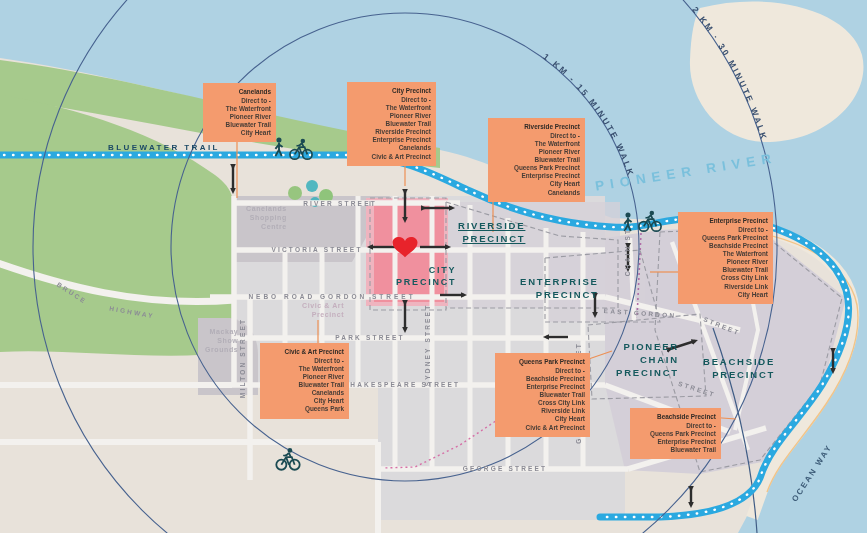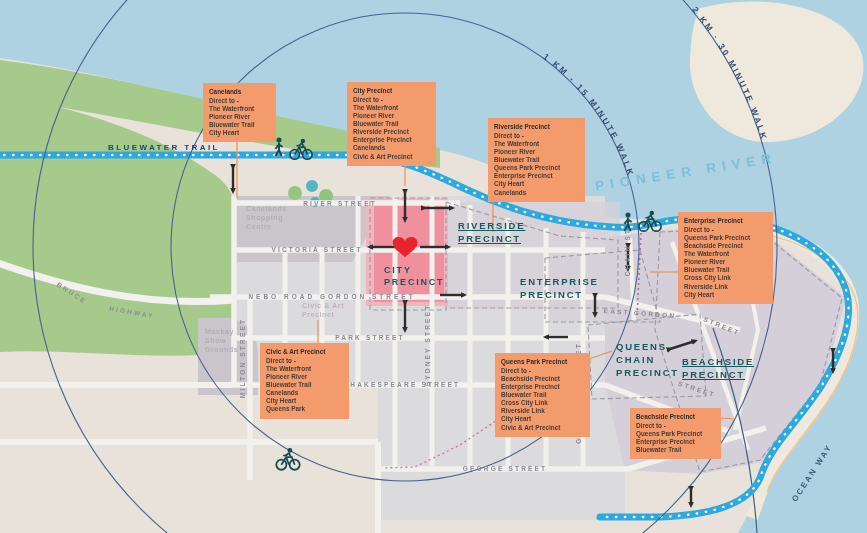"BLUEWATER TRAIL" .layer { text-align: none -> right }
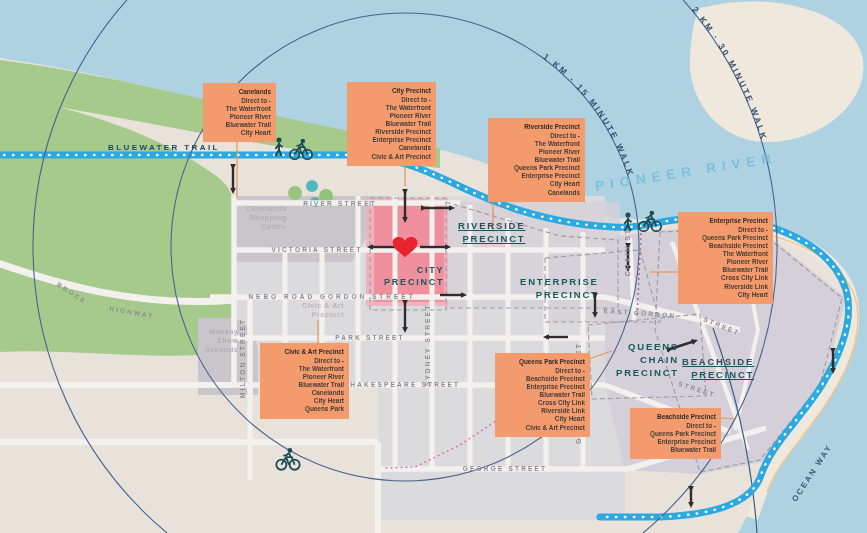"CITY" div.precinct { left: 384px -> 396px }
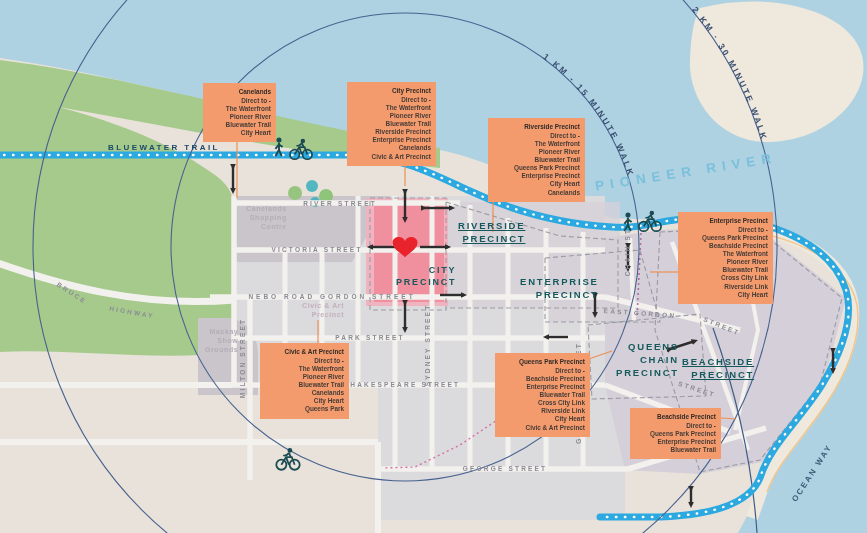"QUEENS" div { text: QUEENS -> PIONEER }
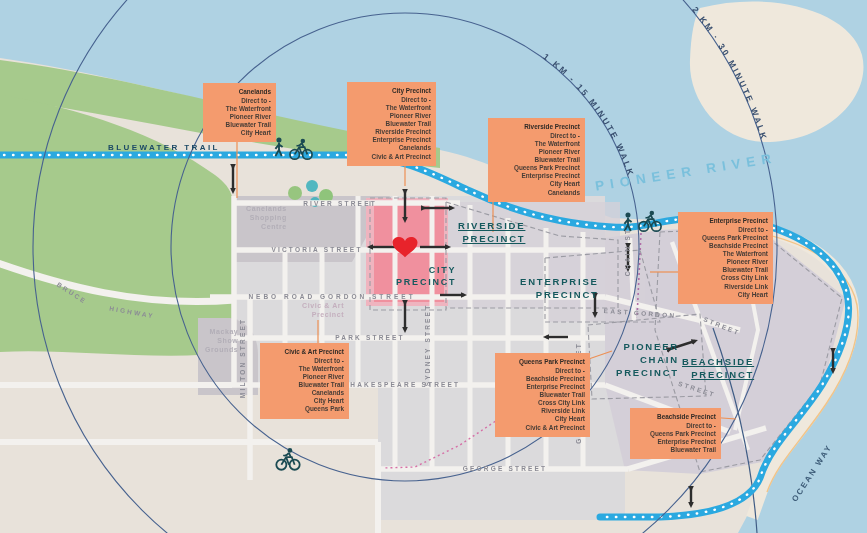"BEACHSIDE" div.precinct { left: 682px -> 703px; text-decoration: underline -> none }
